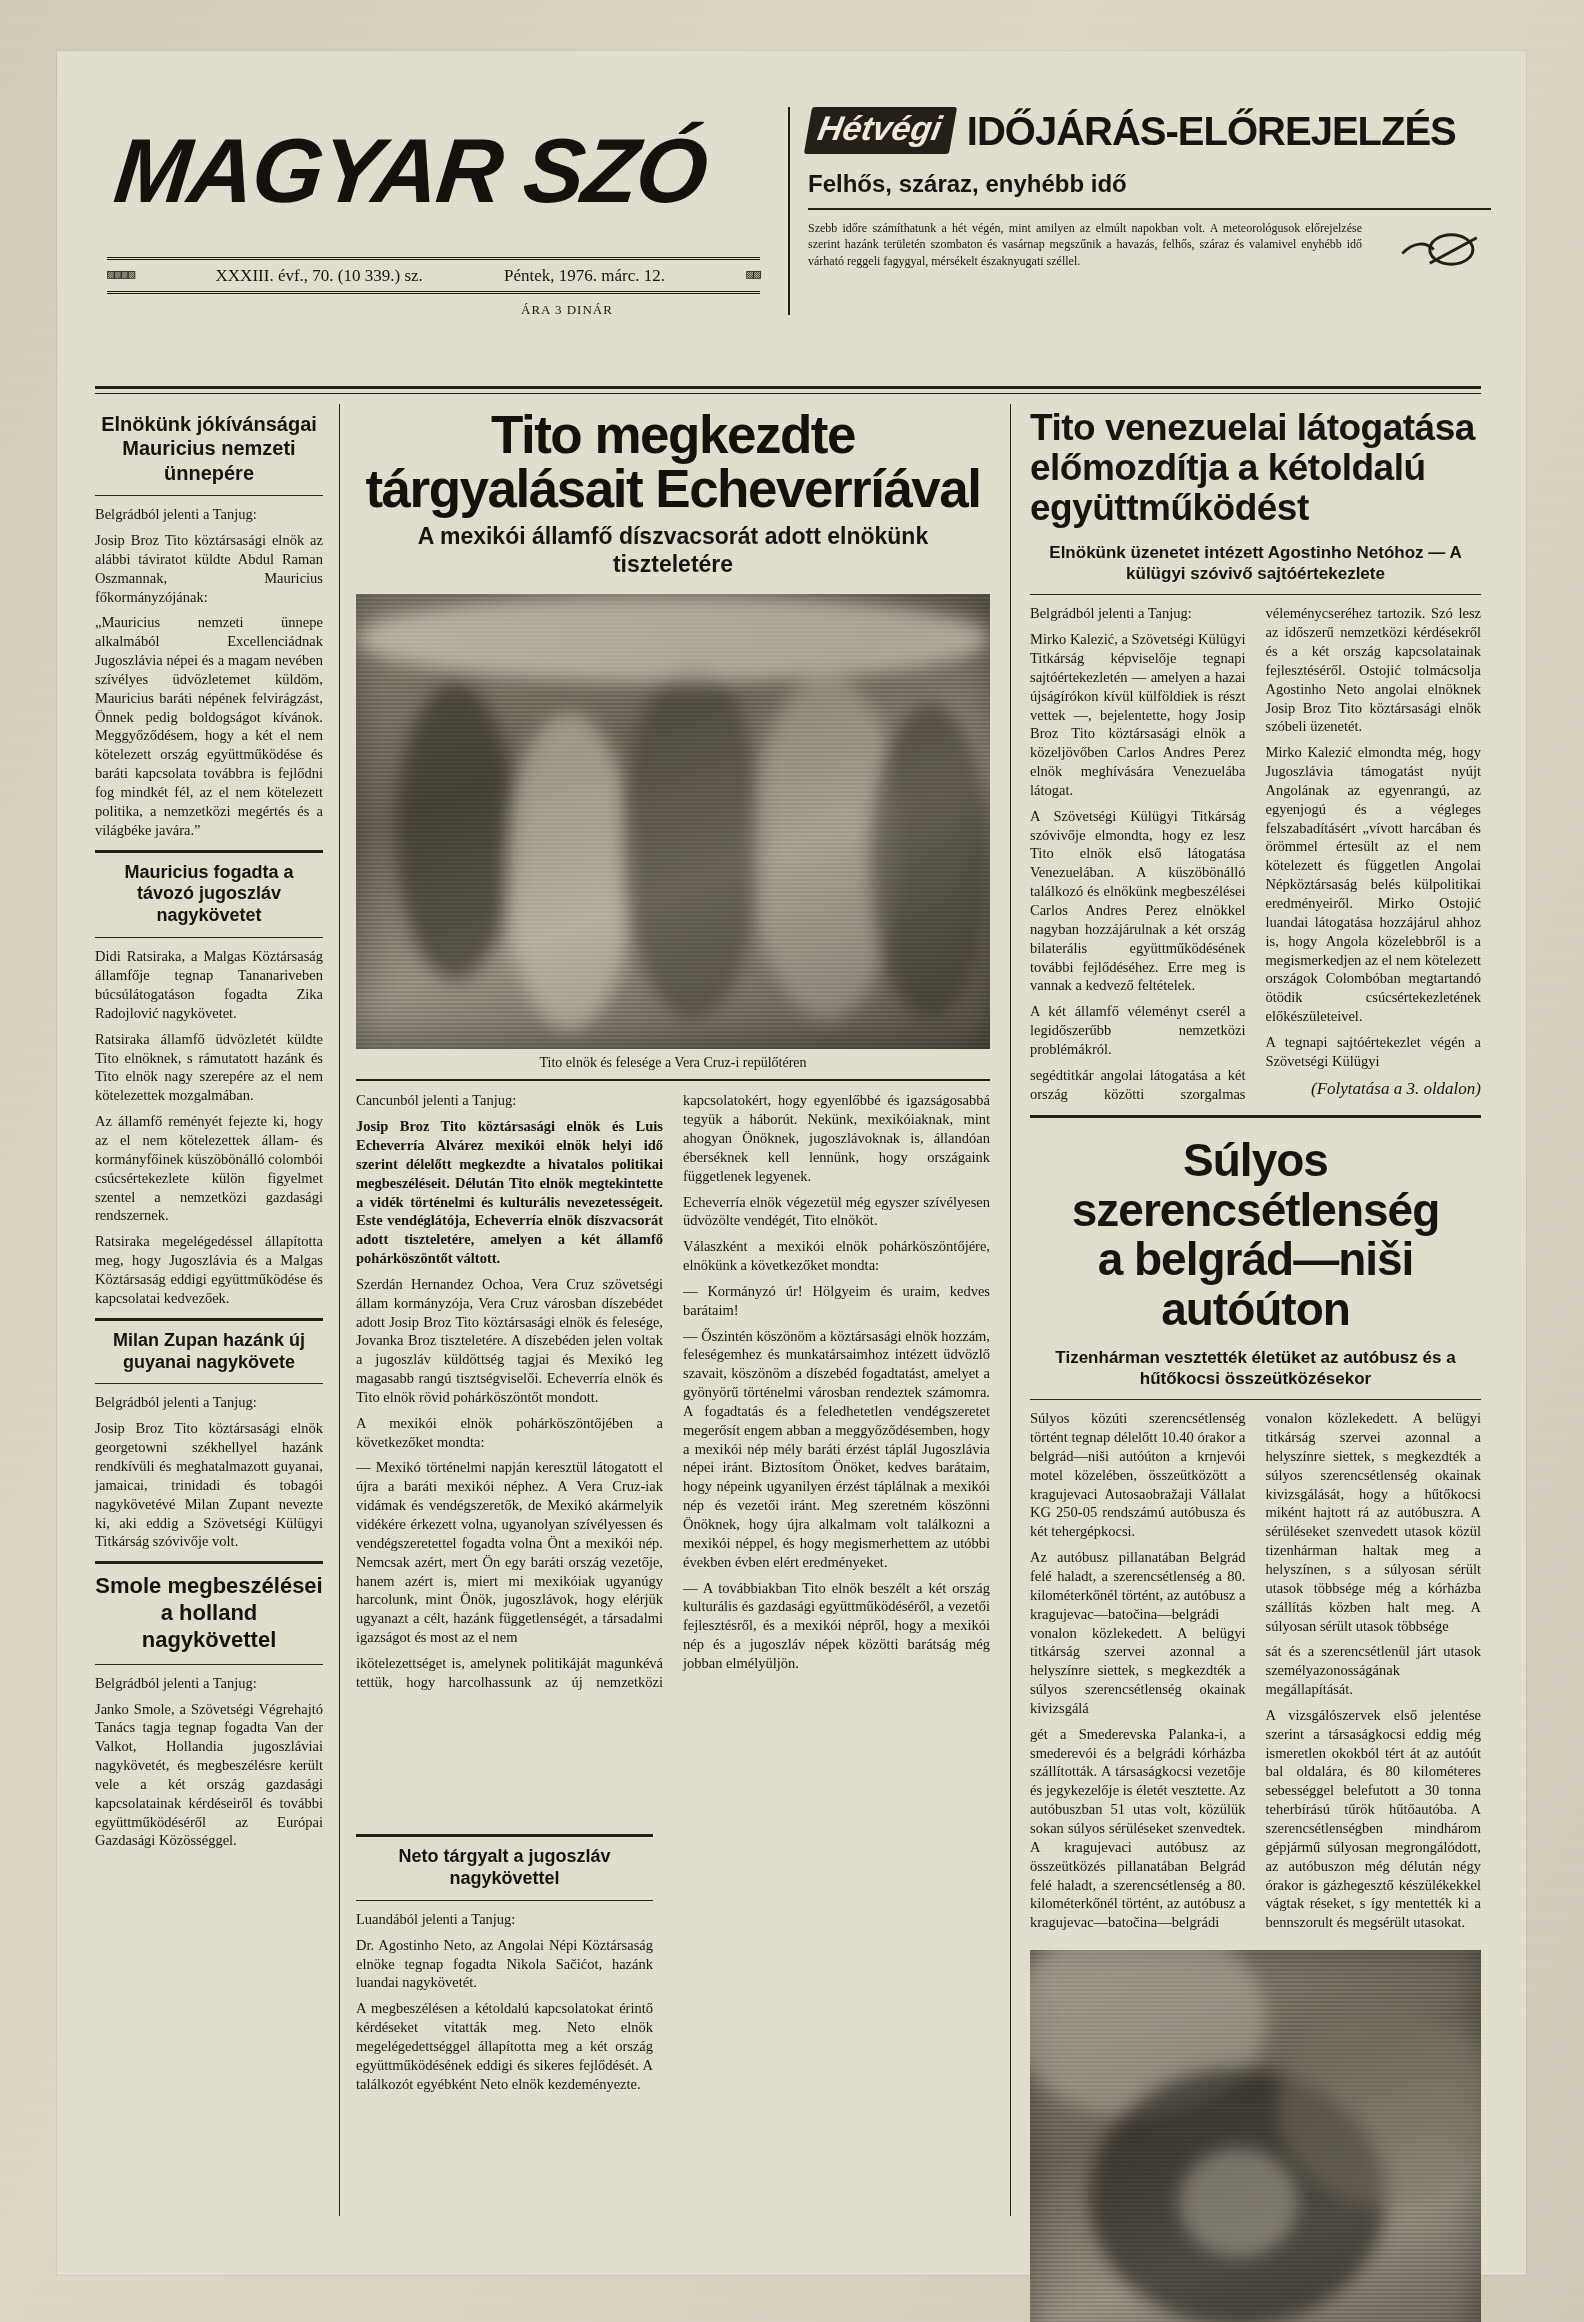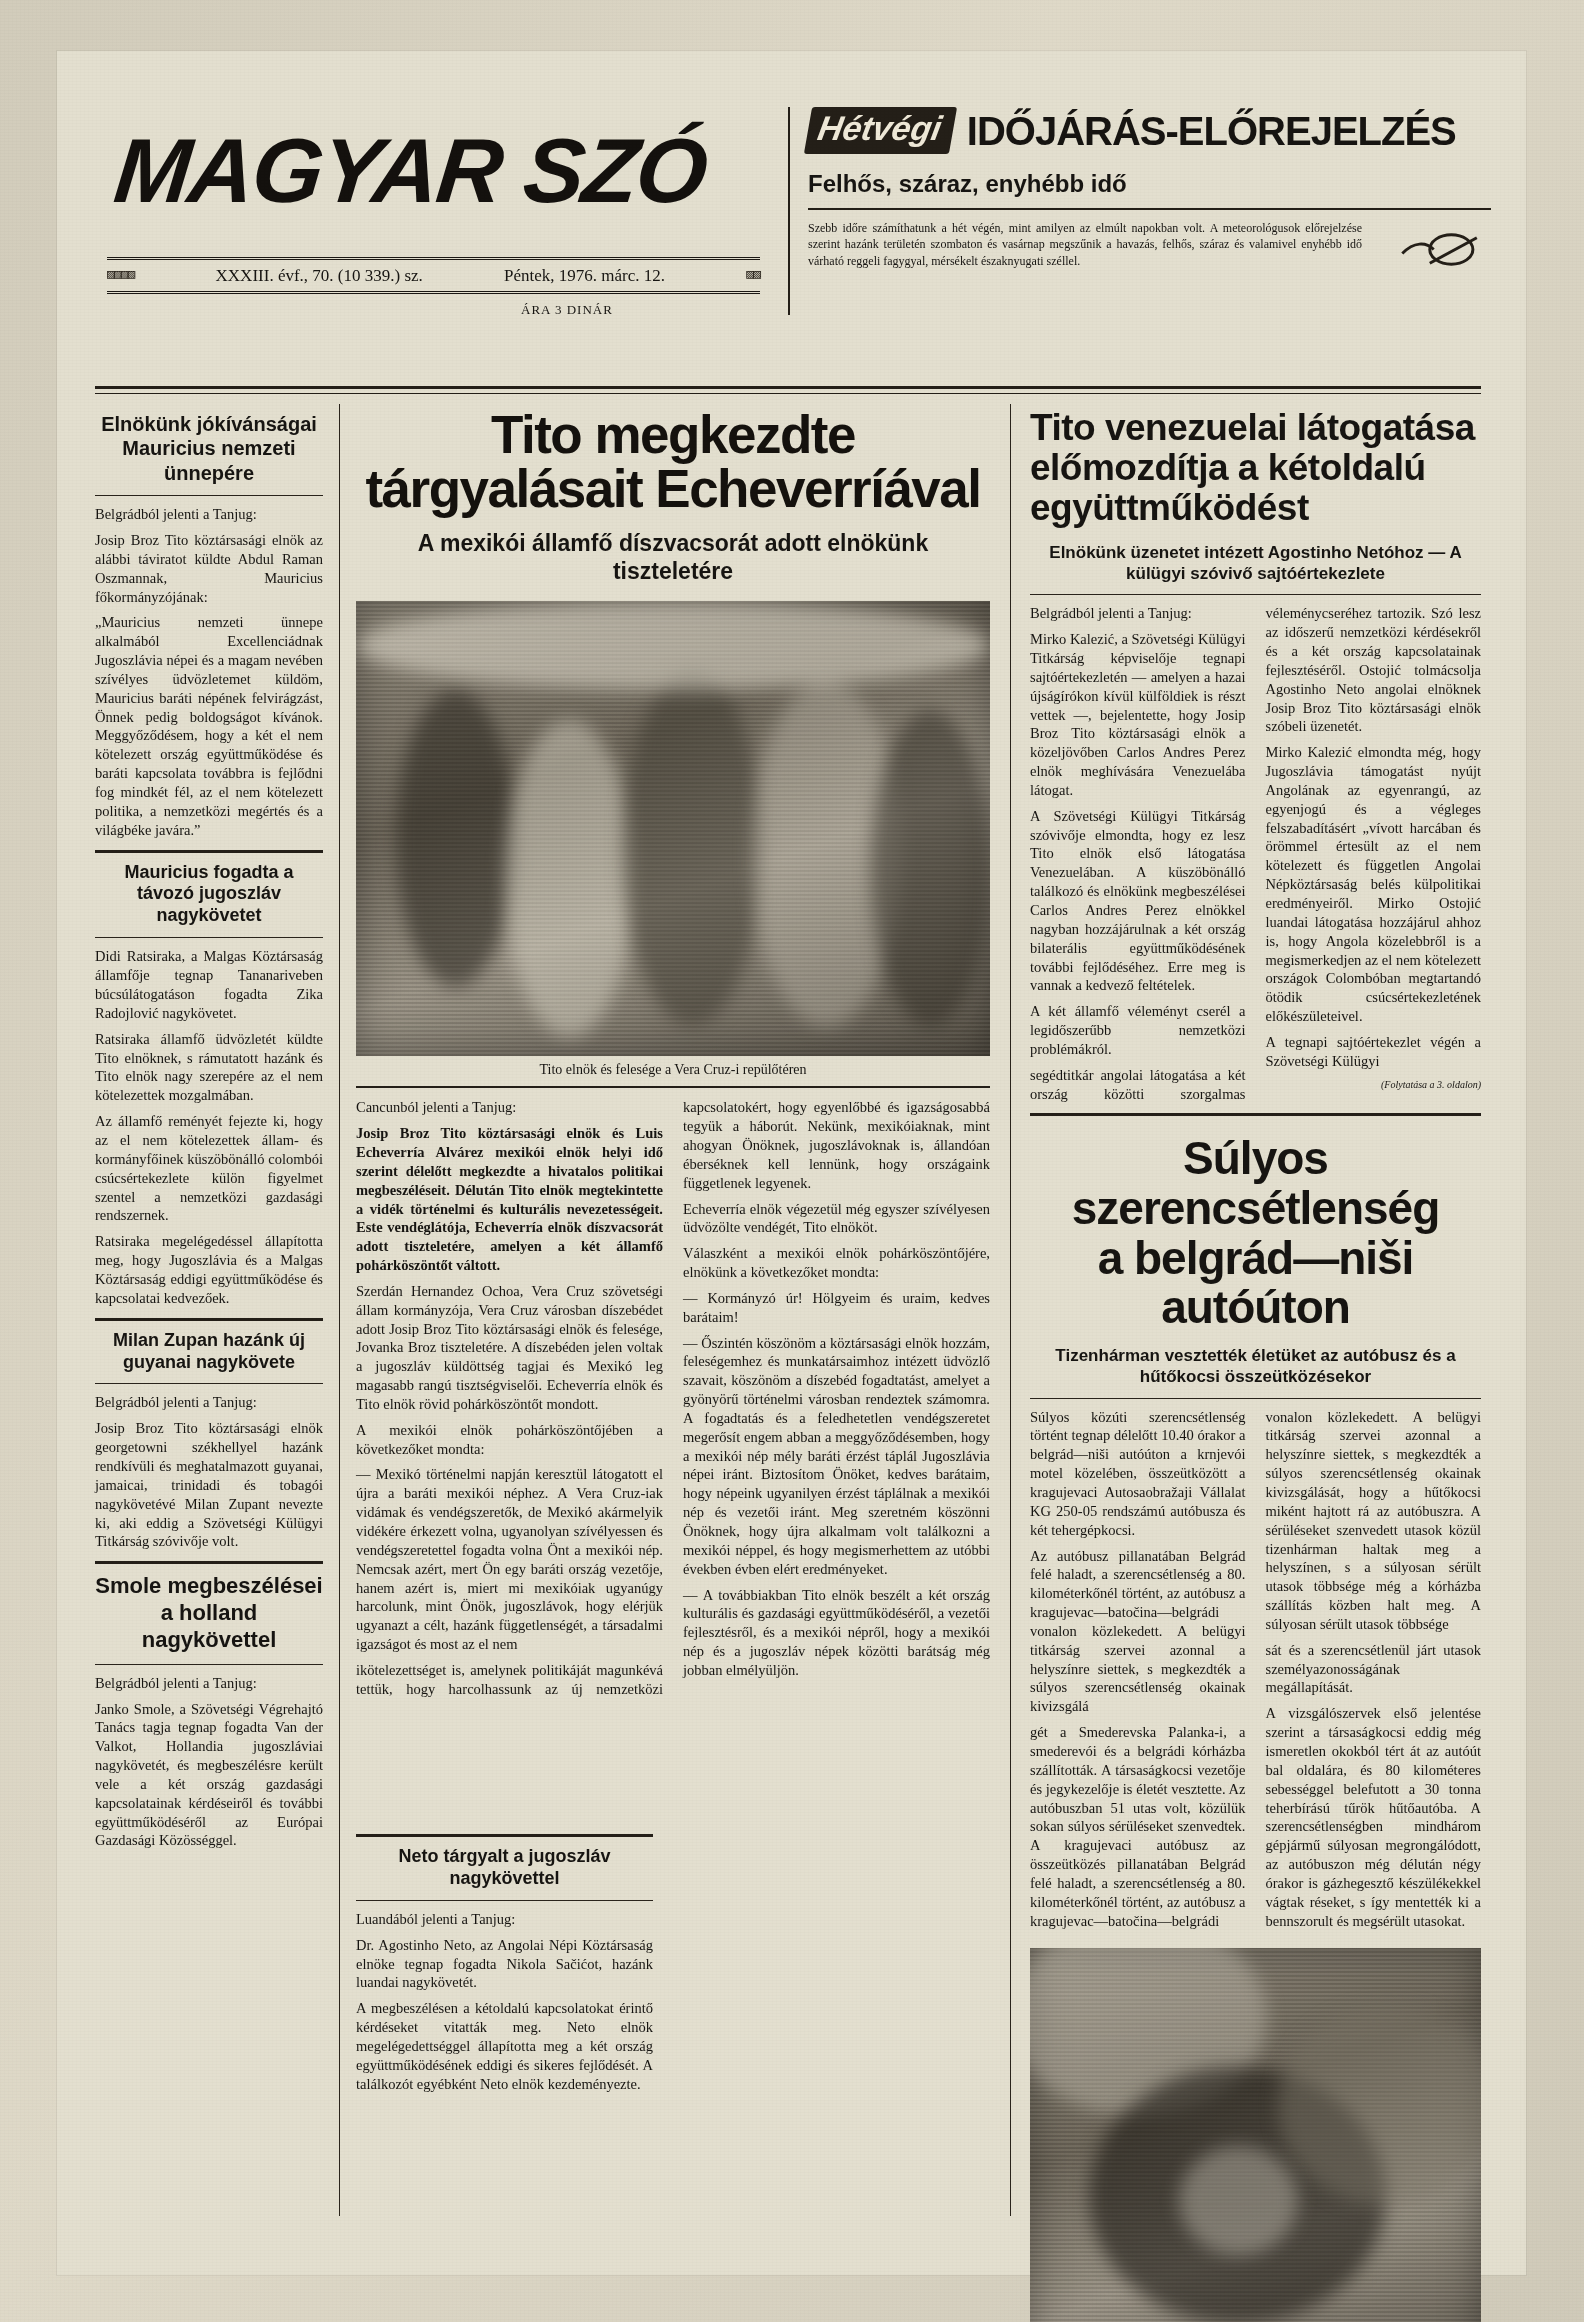"A mexikói államfő díszvacsorát adott" .subheadline { margin-top: 14px -> 7px }
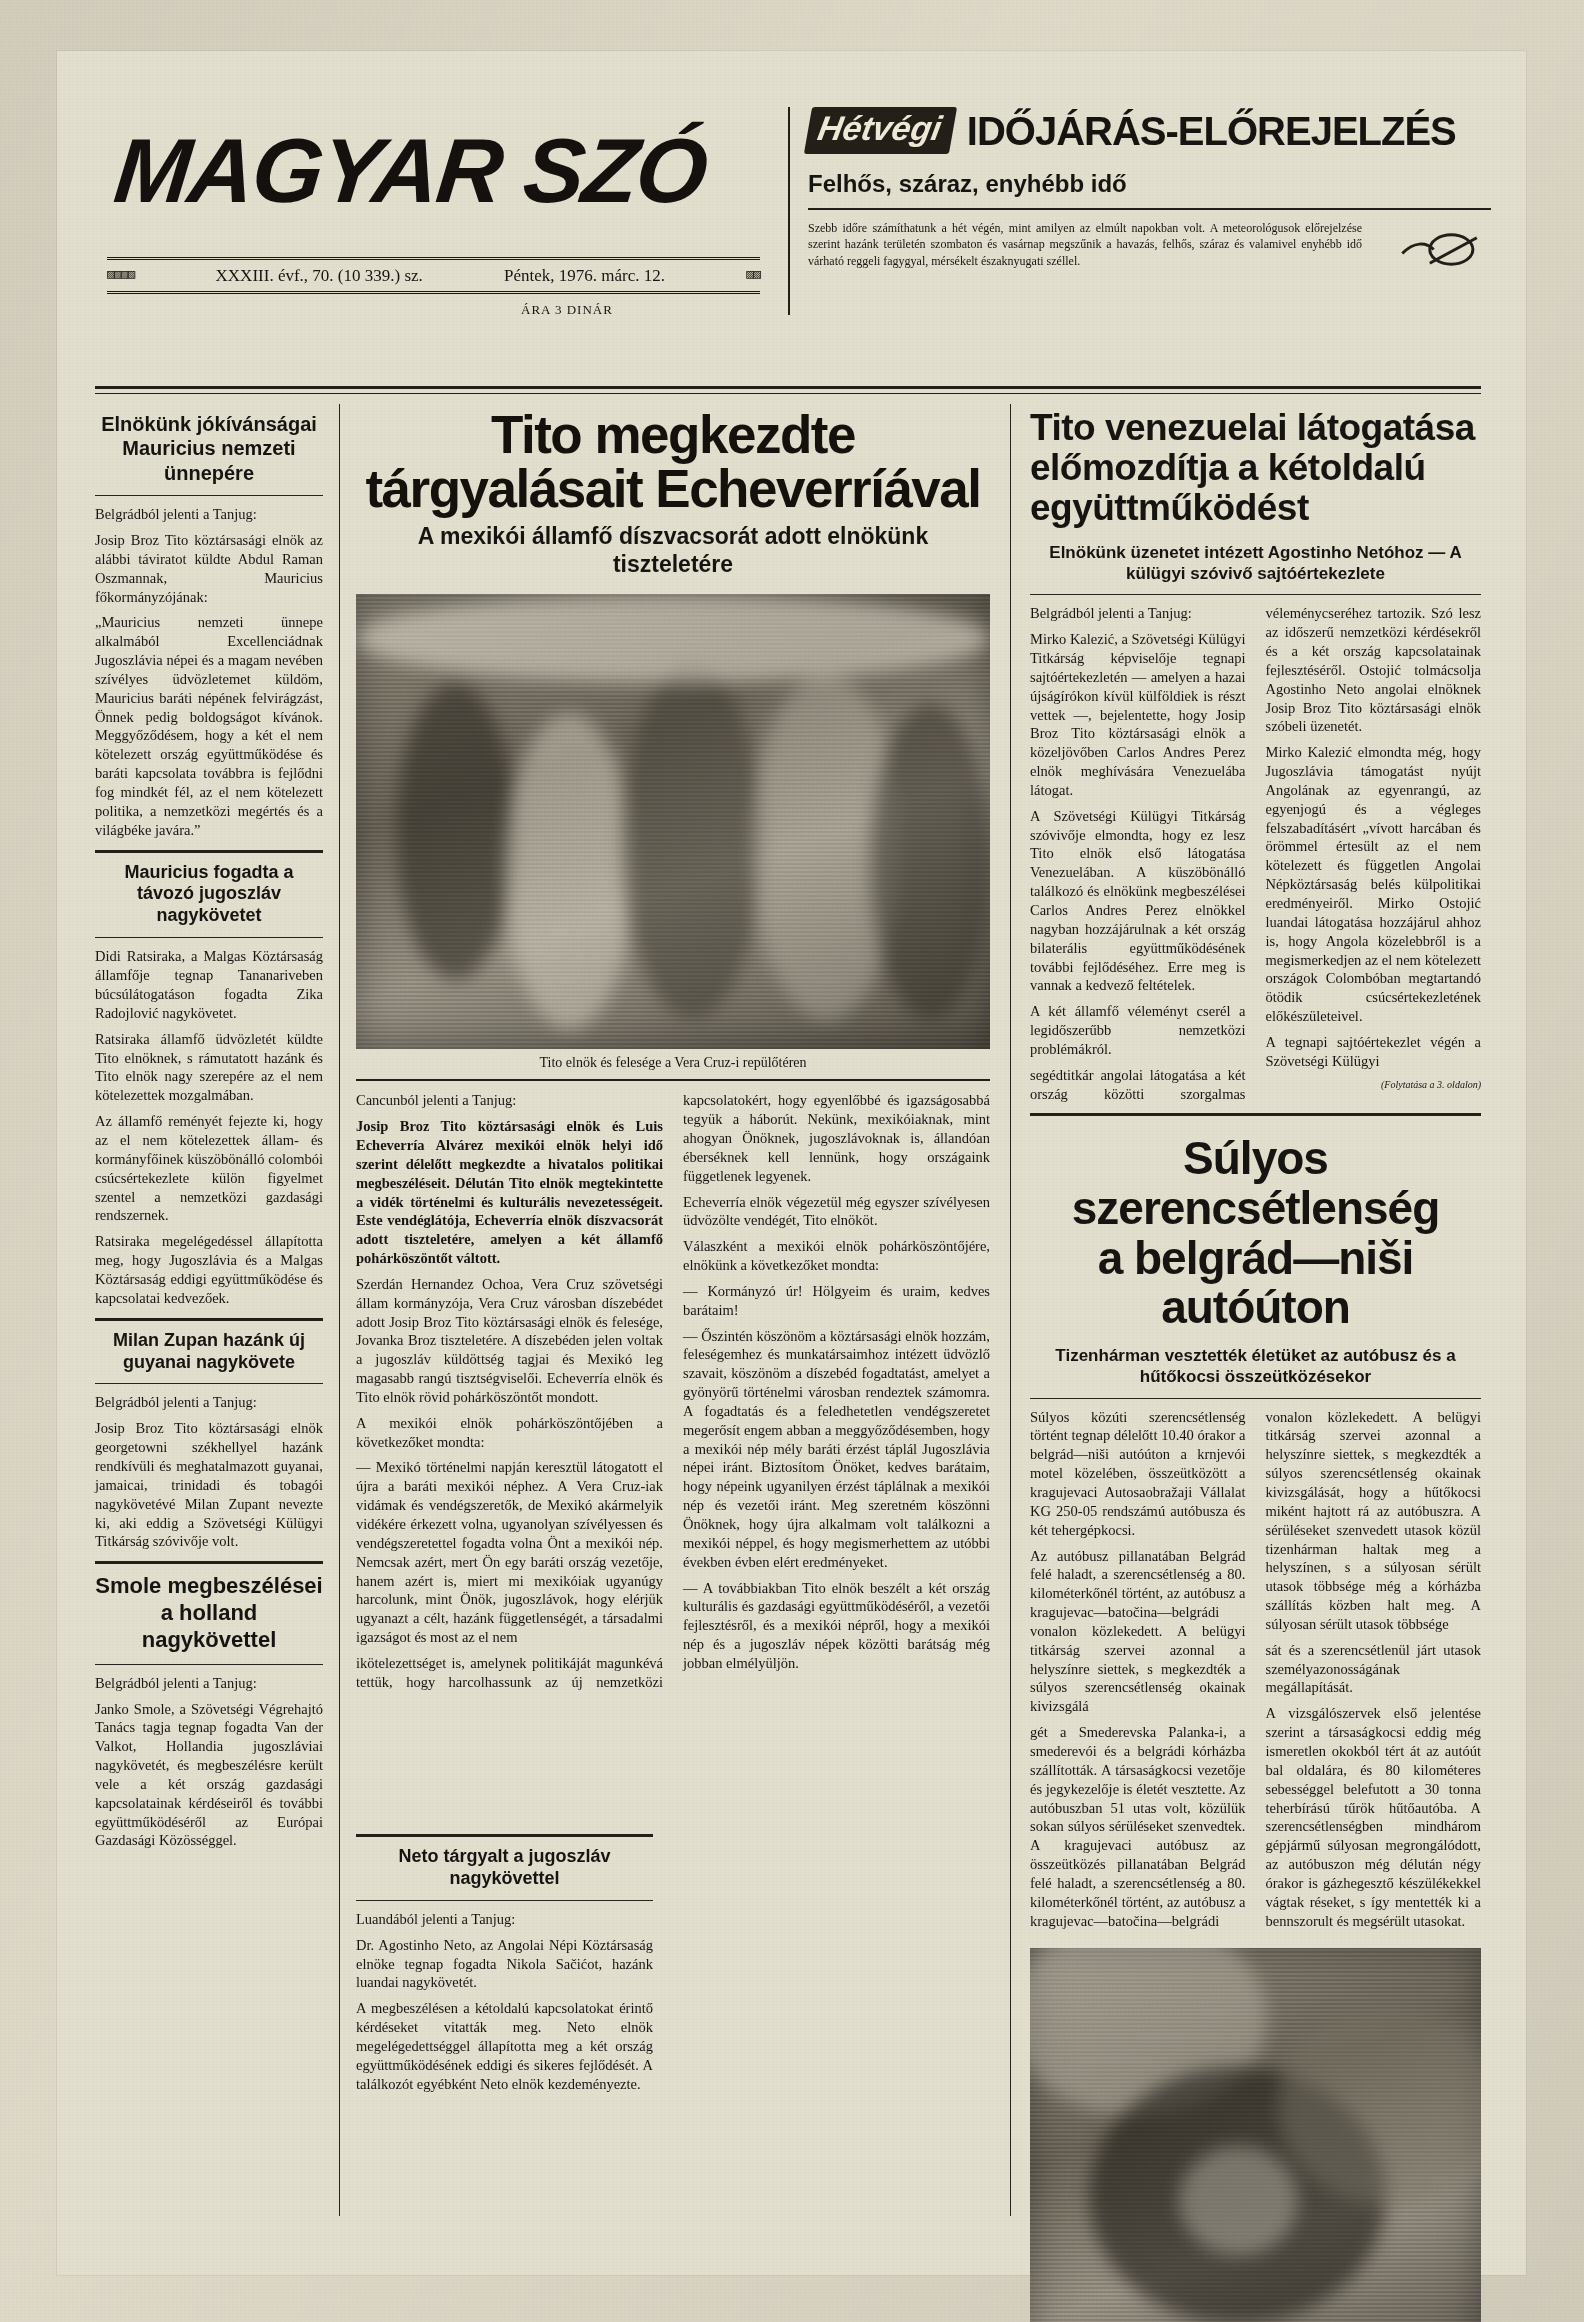"(Folytatása a 3. oldalon)" .cont { font-size: 10px -> 17px }
